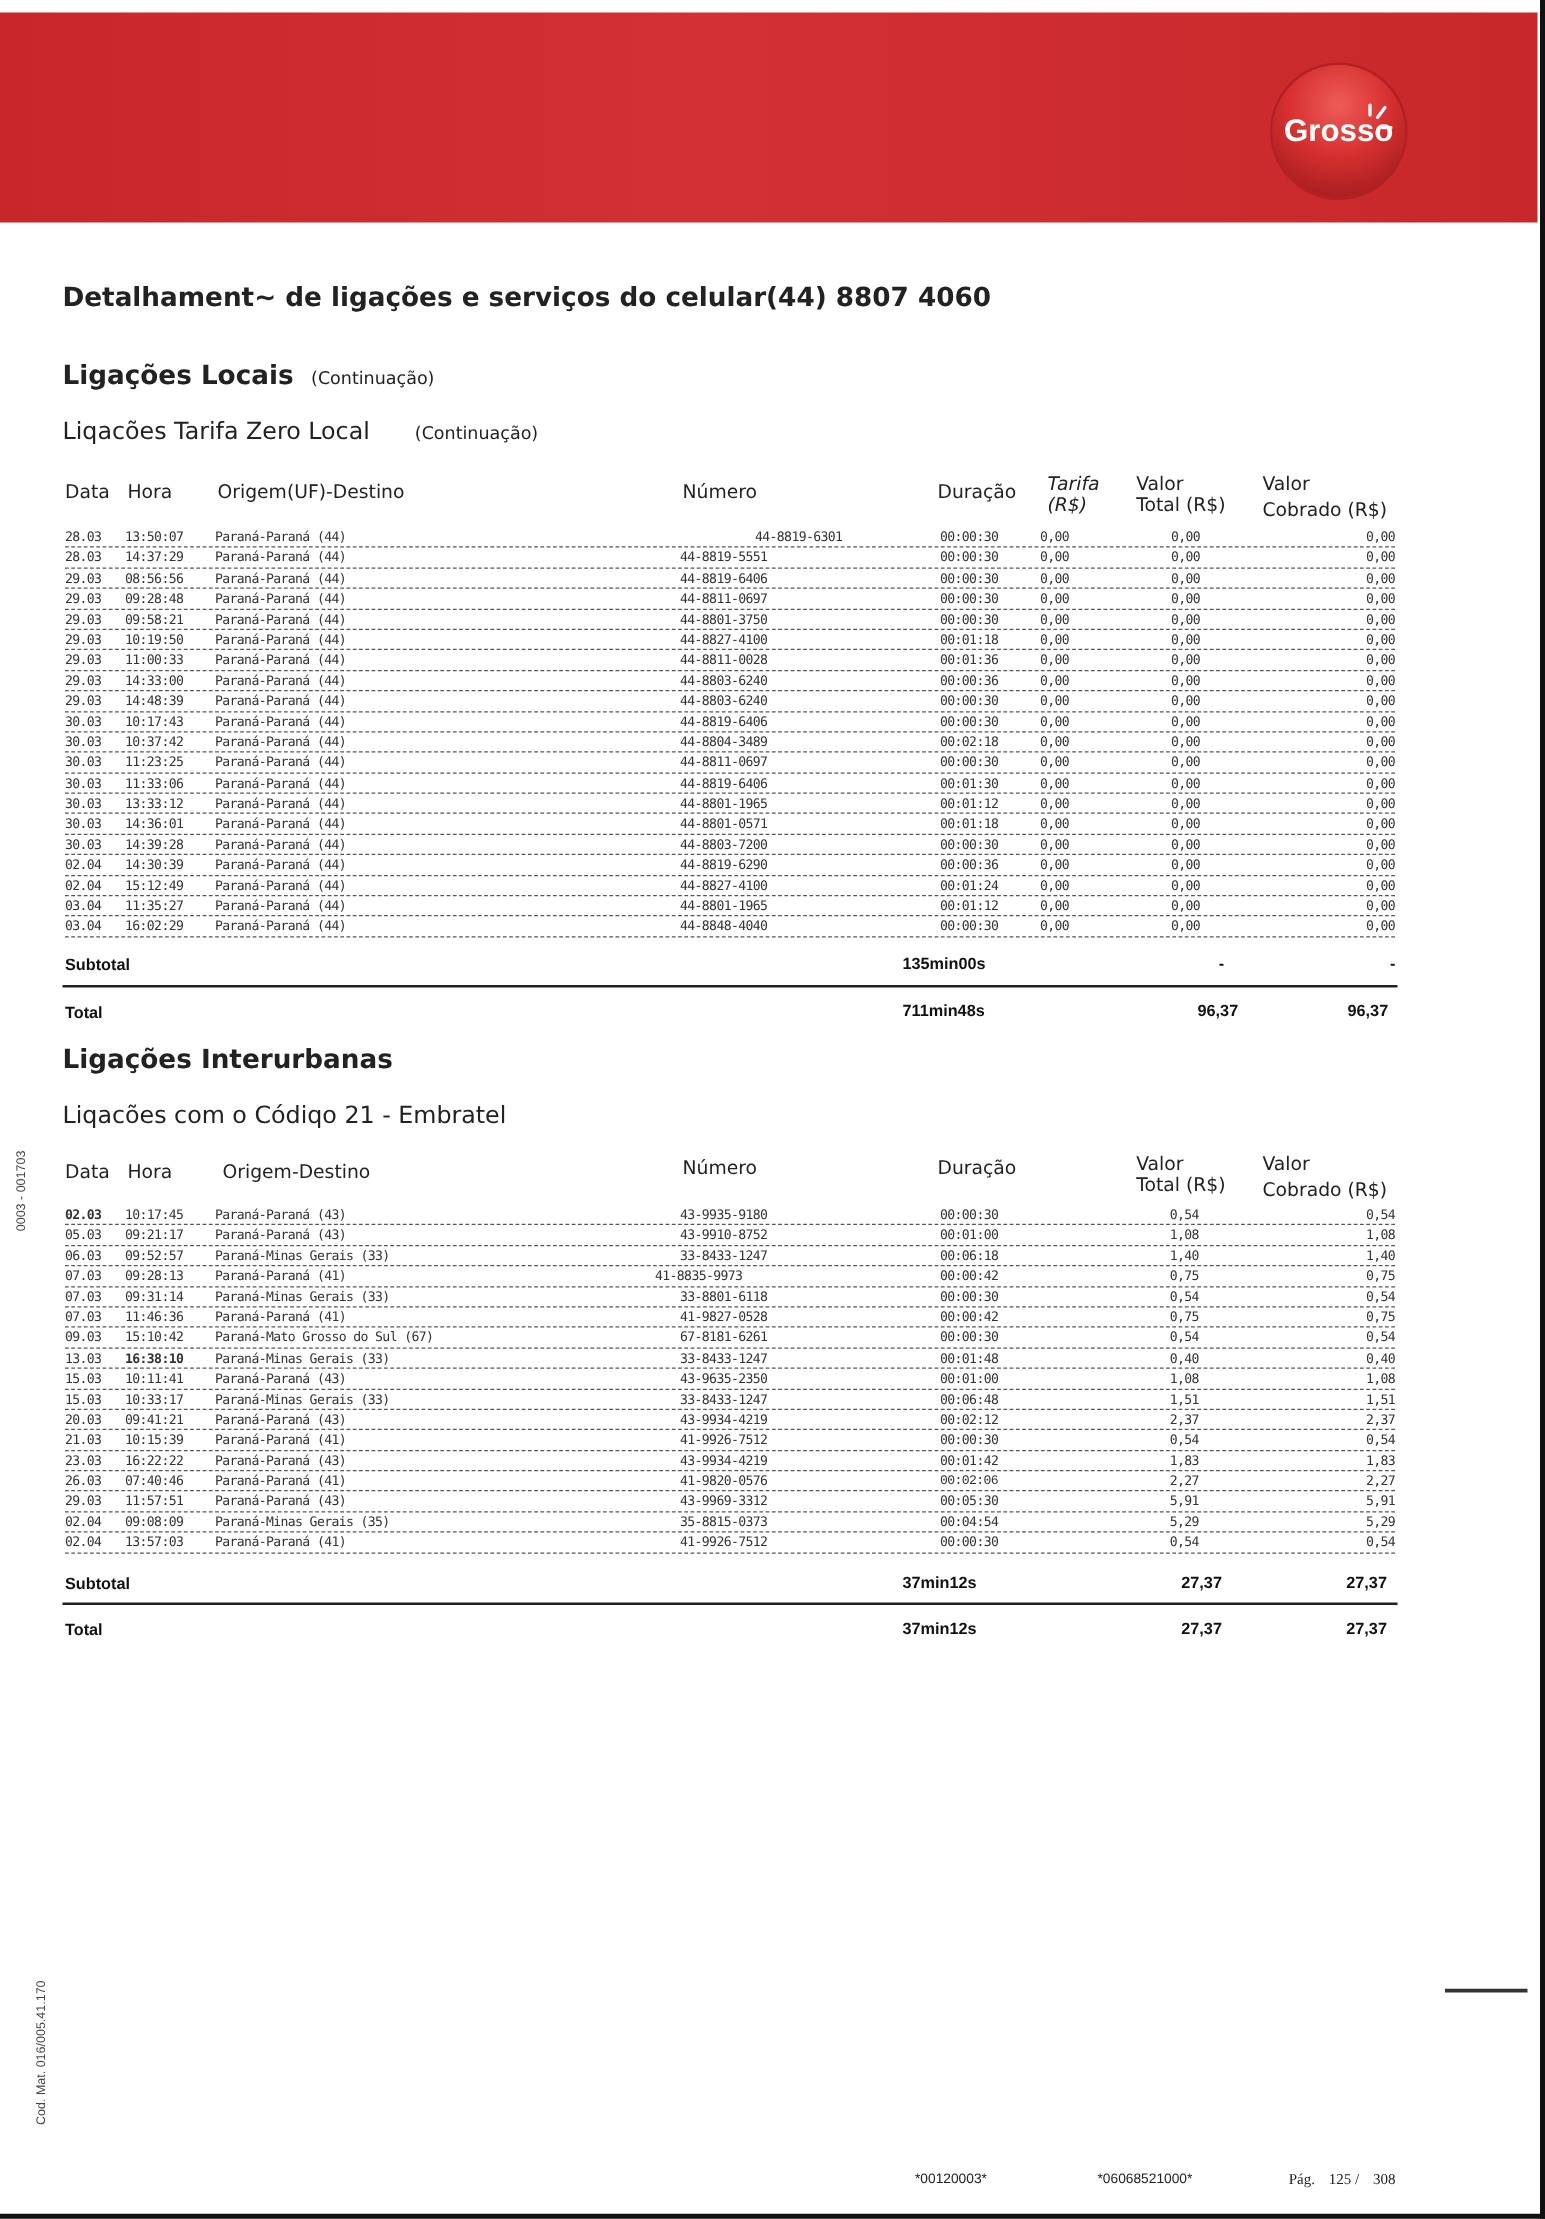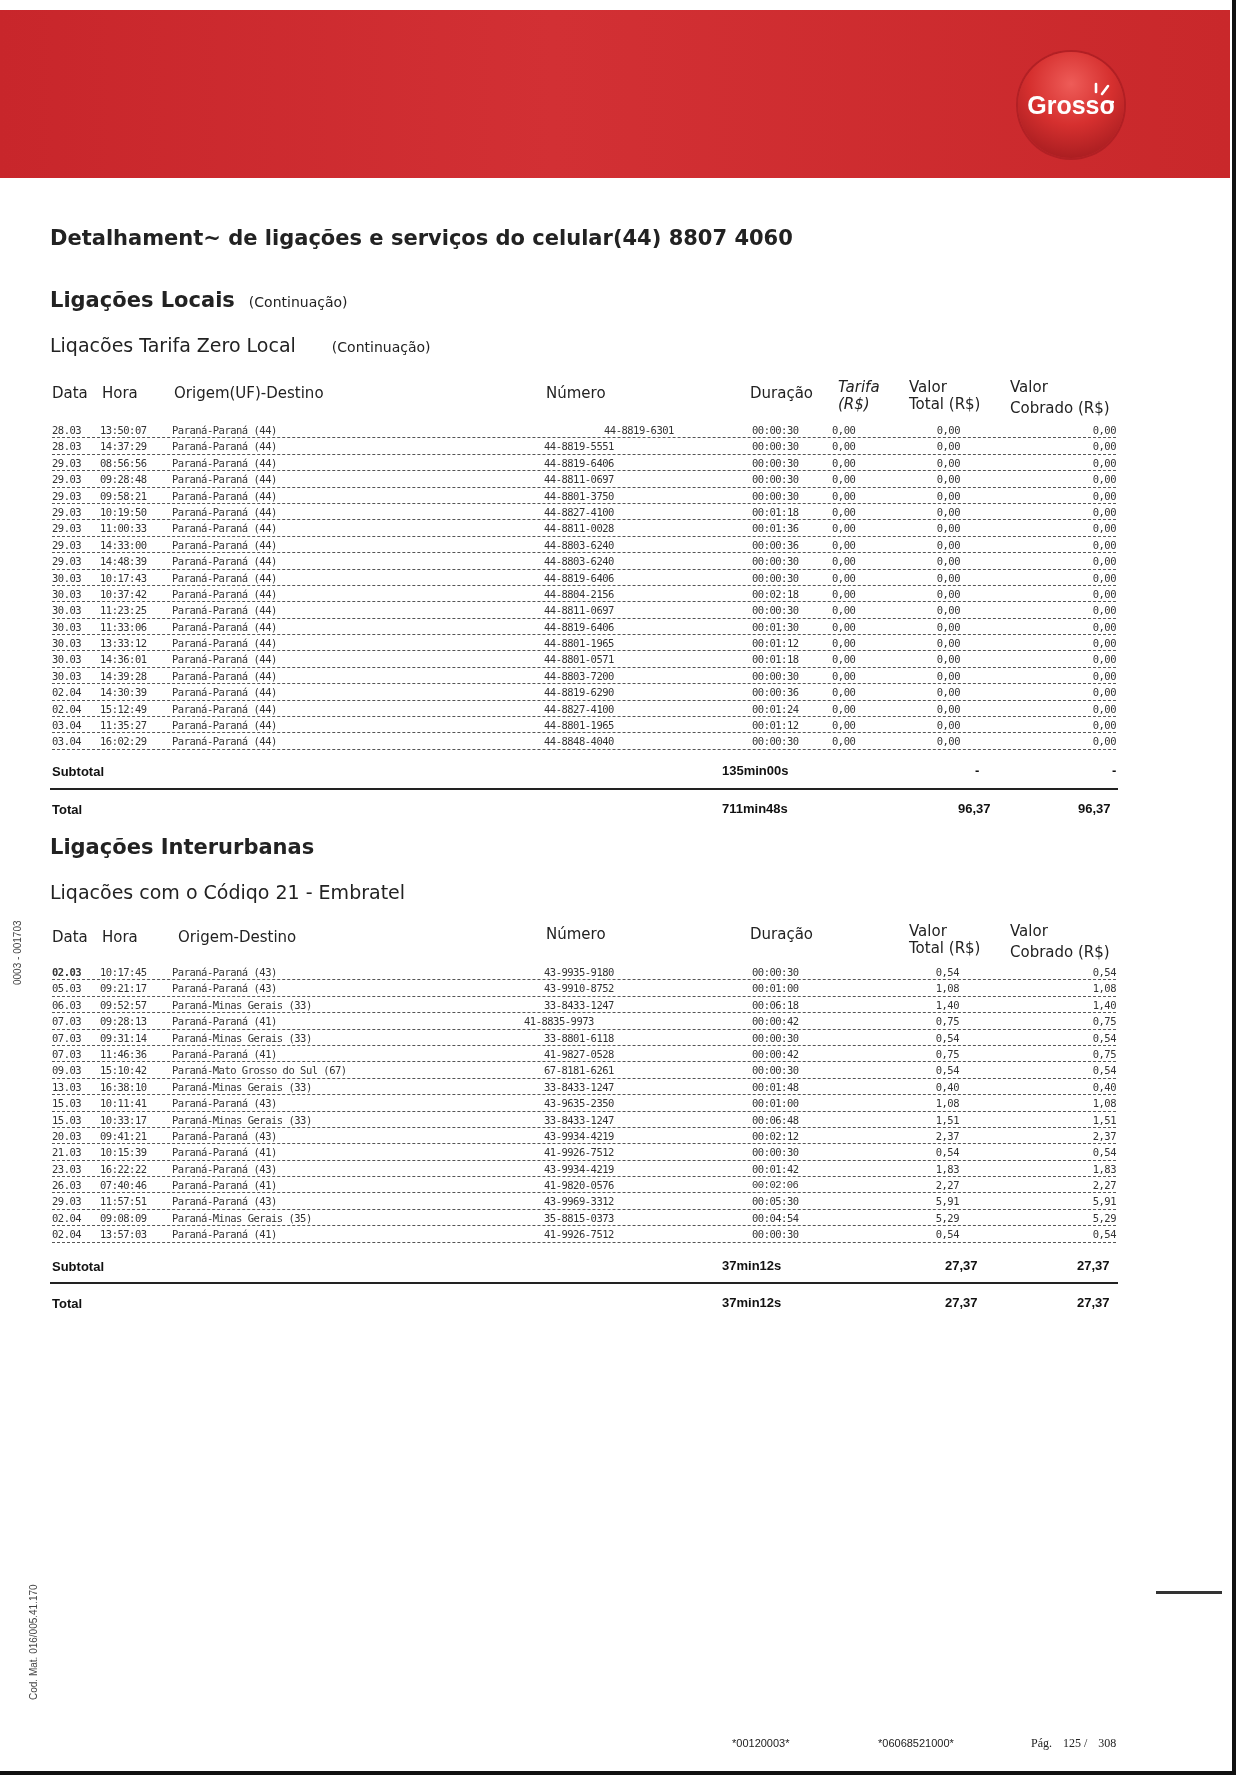"44-8804-2156" span { text: 44-8804-2156 -> 44-8804-3489 }
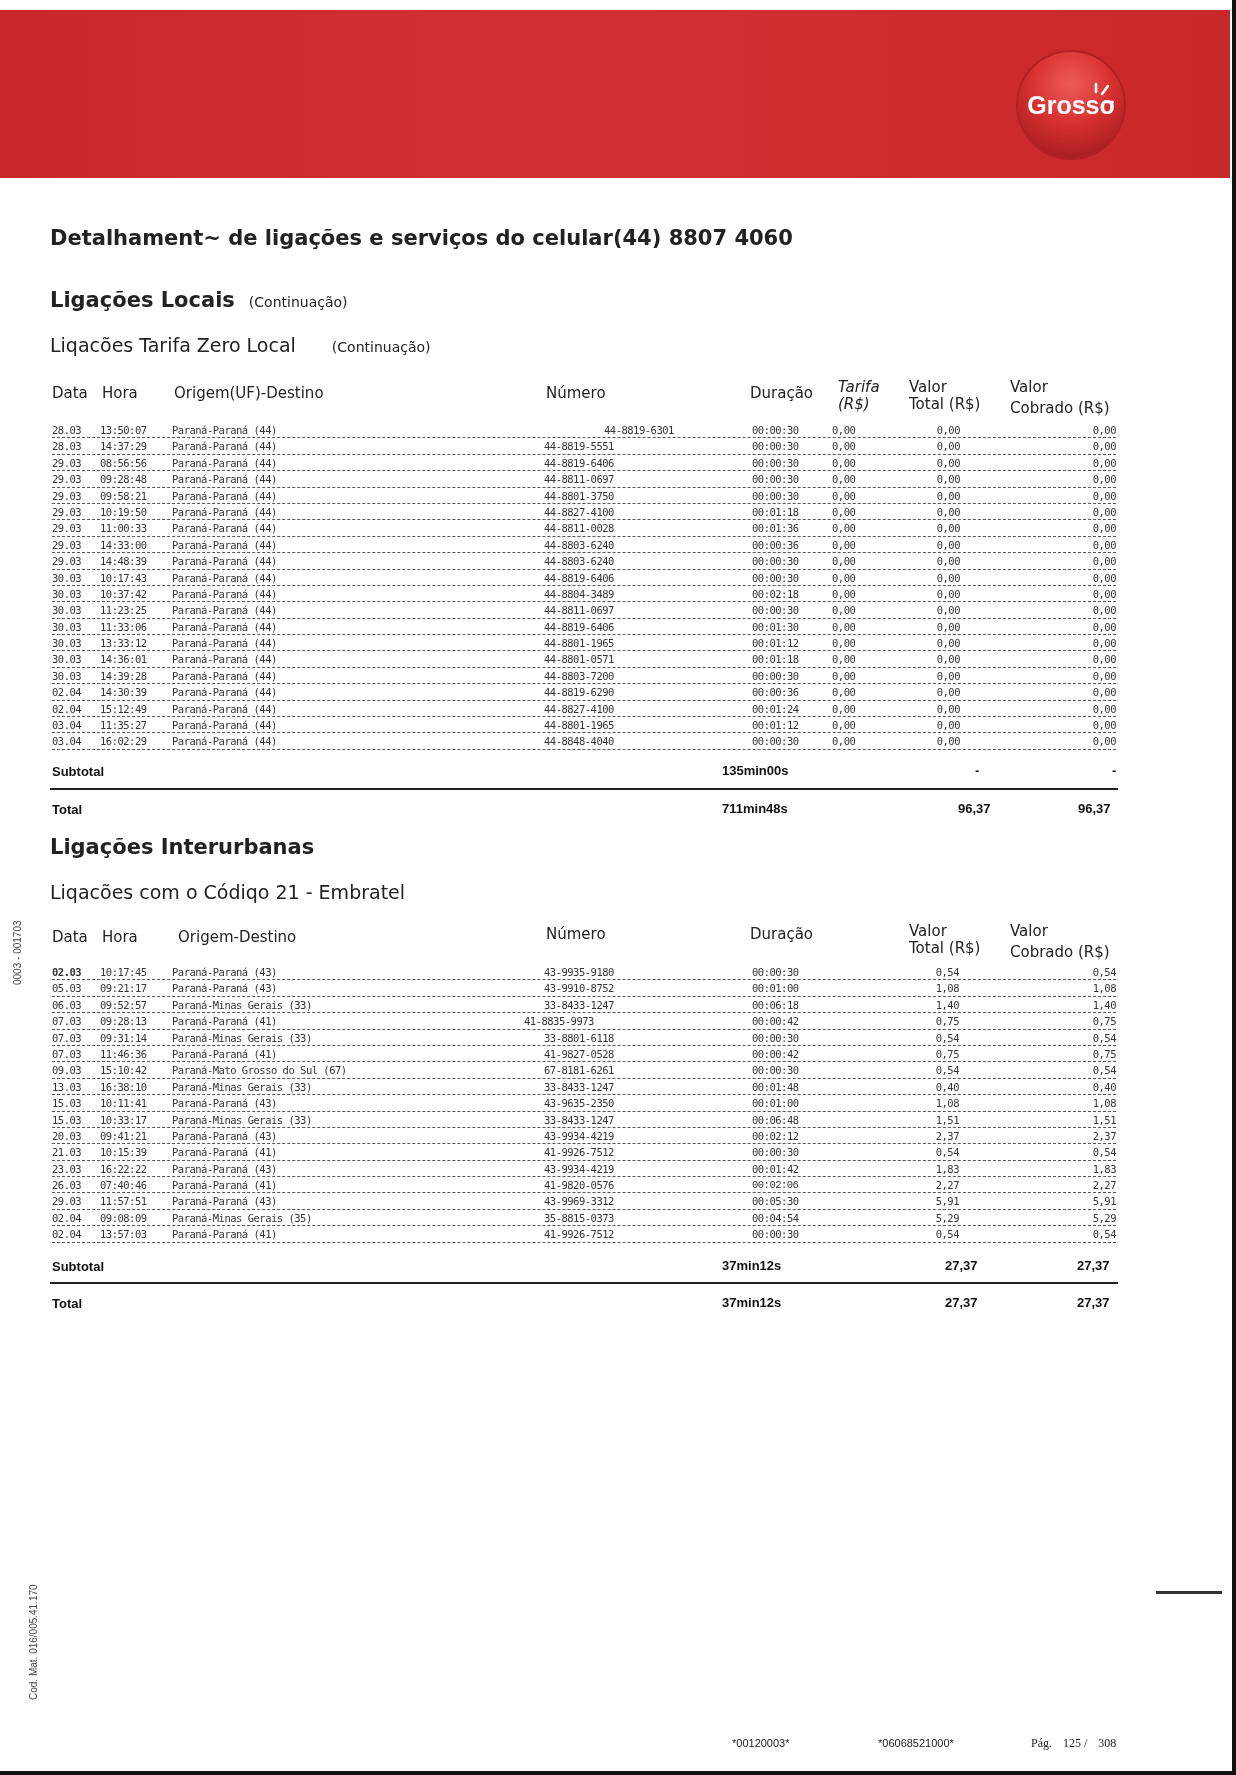"16:38:10" span { font-weight: none -> bold }
